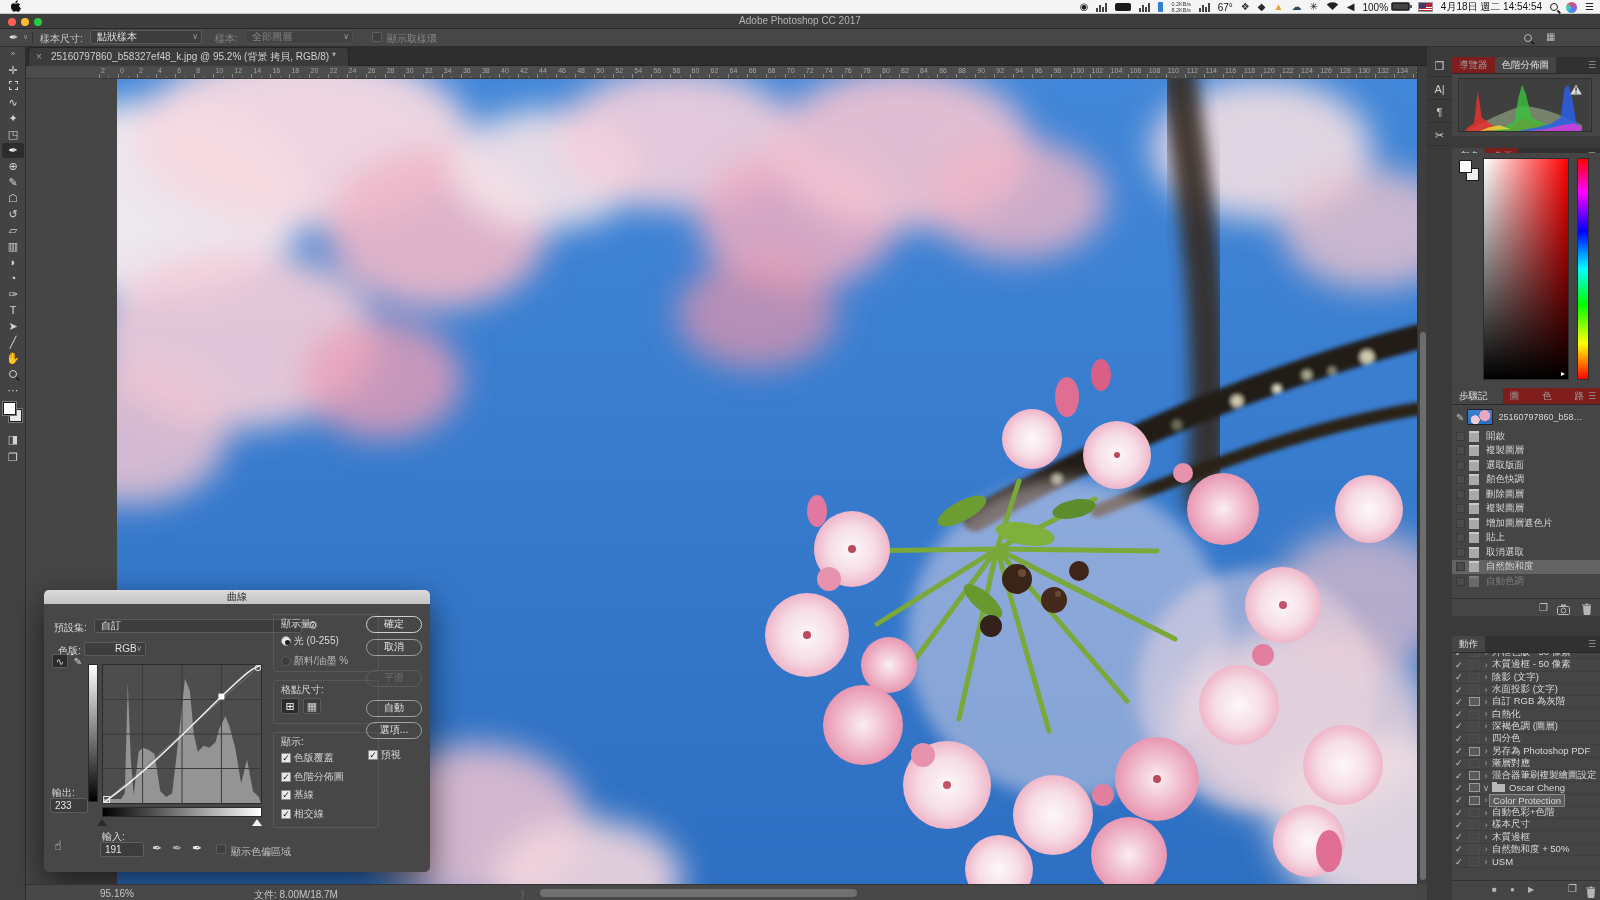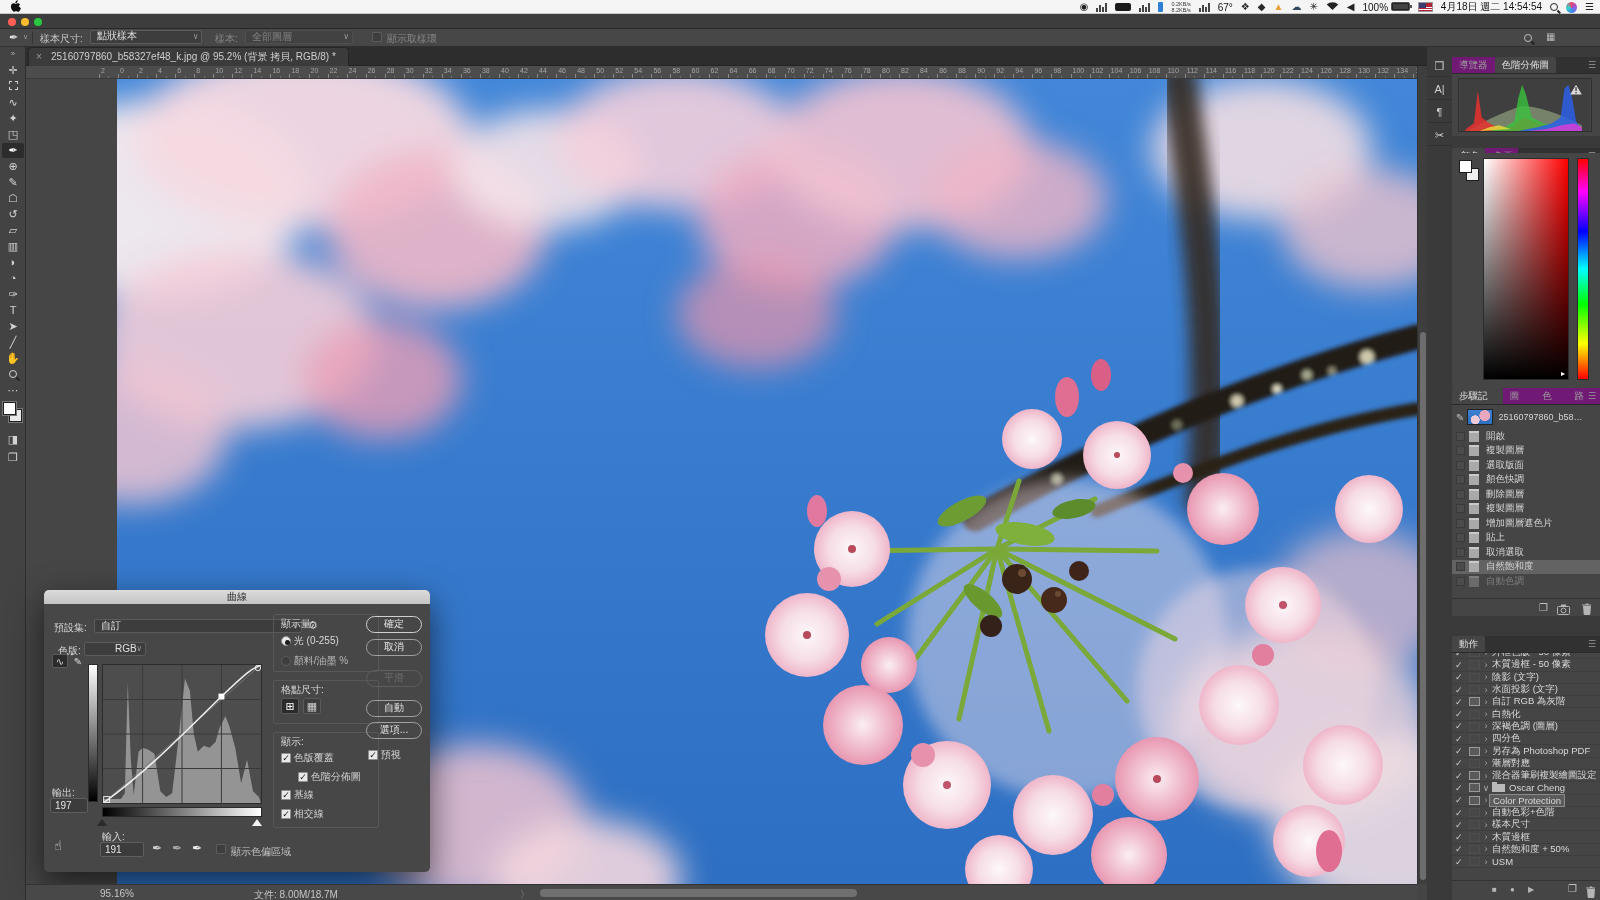"Adobe Photoshop CC 2017" div.t { html: none -> <div>Adobe Photoshop CC 2017</div> }
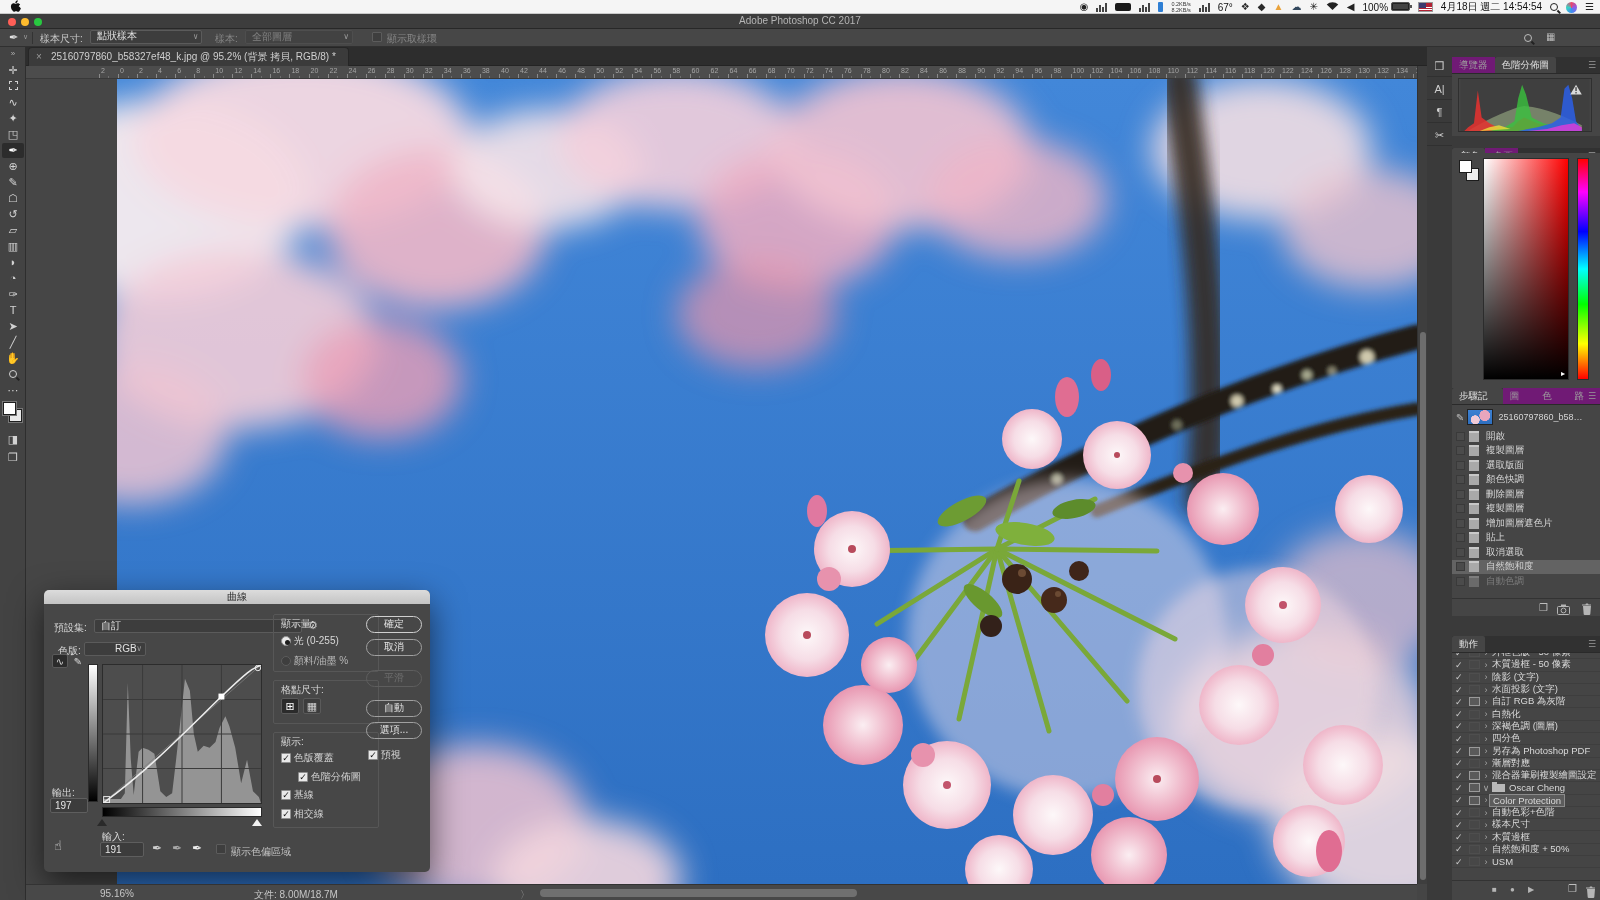"點狀樣本" span.abs { font-family: Liberation Mono, monospace -> none }
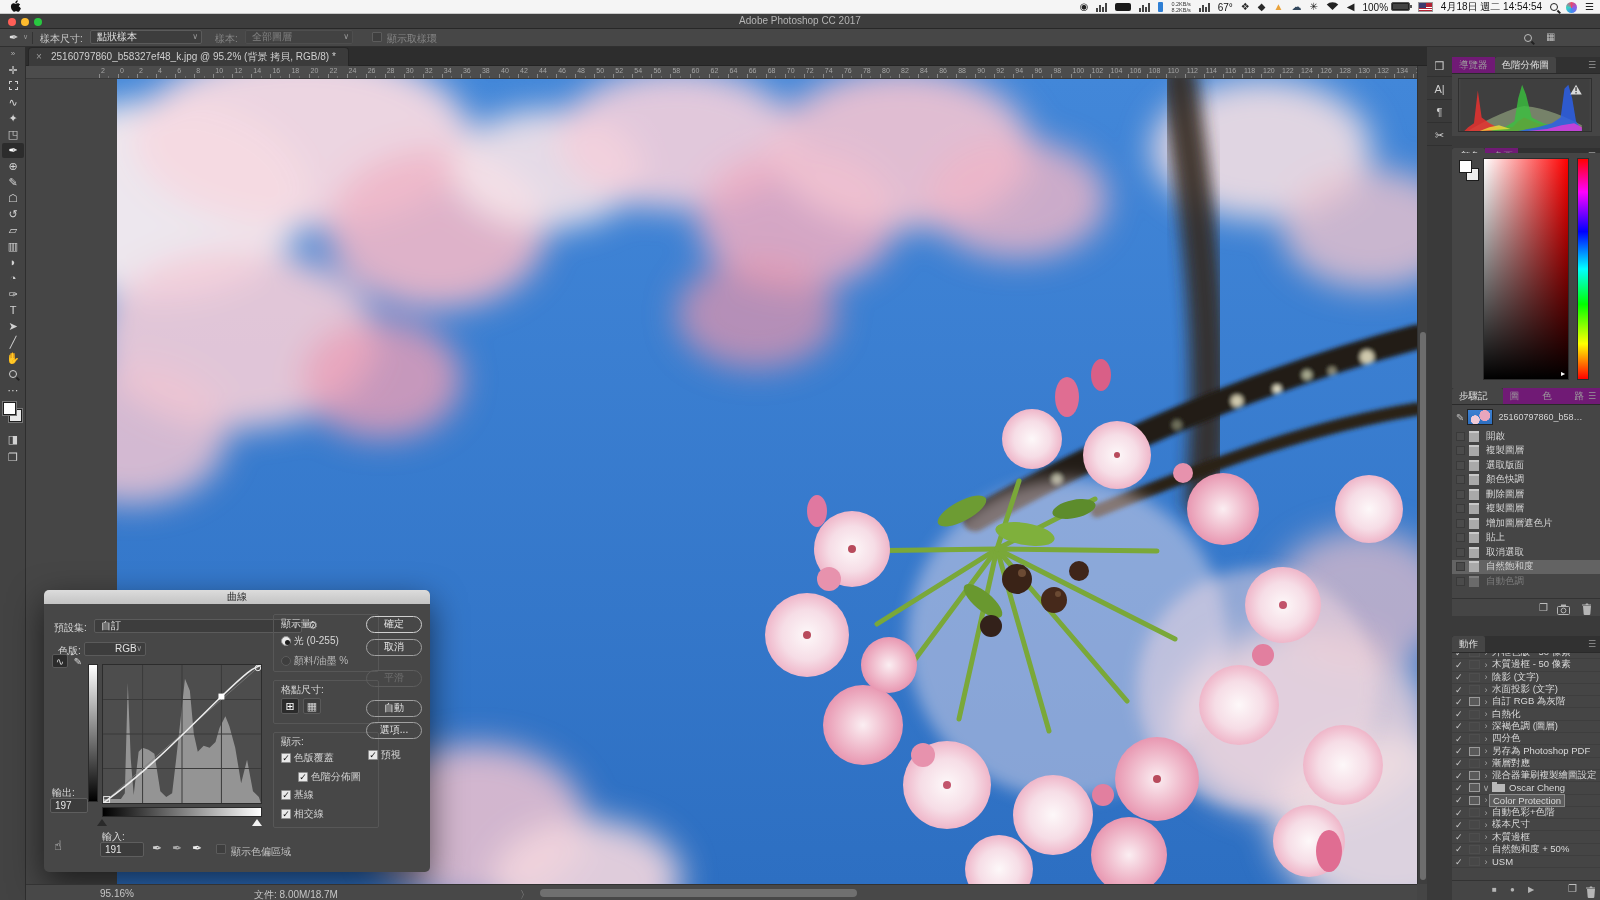"導覽器" .ptab { background: #701a75 -> #7f1d1d }
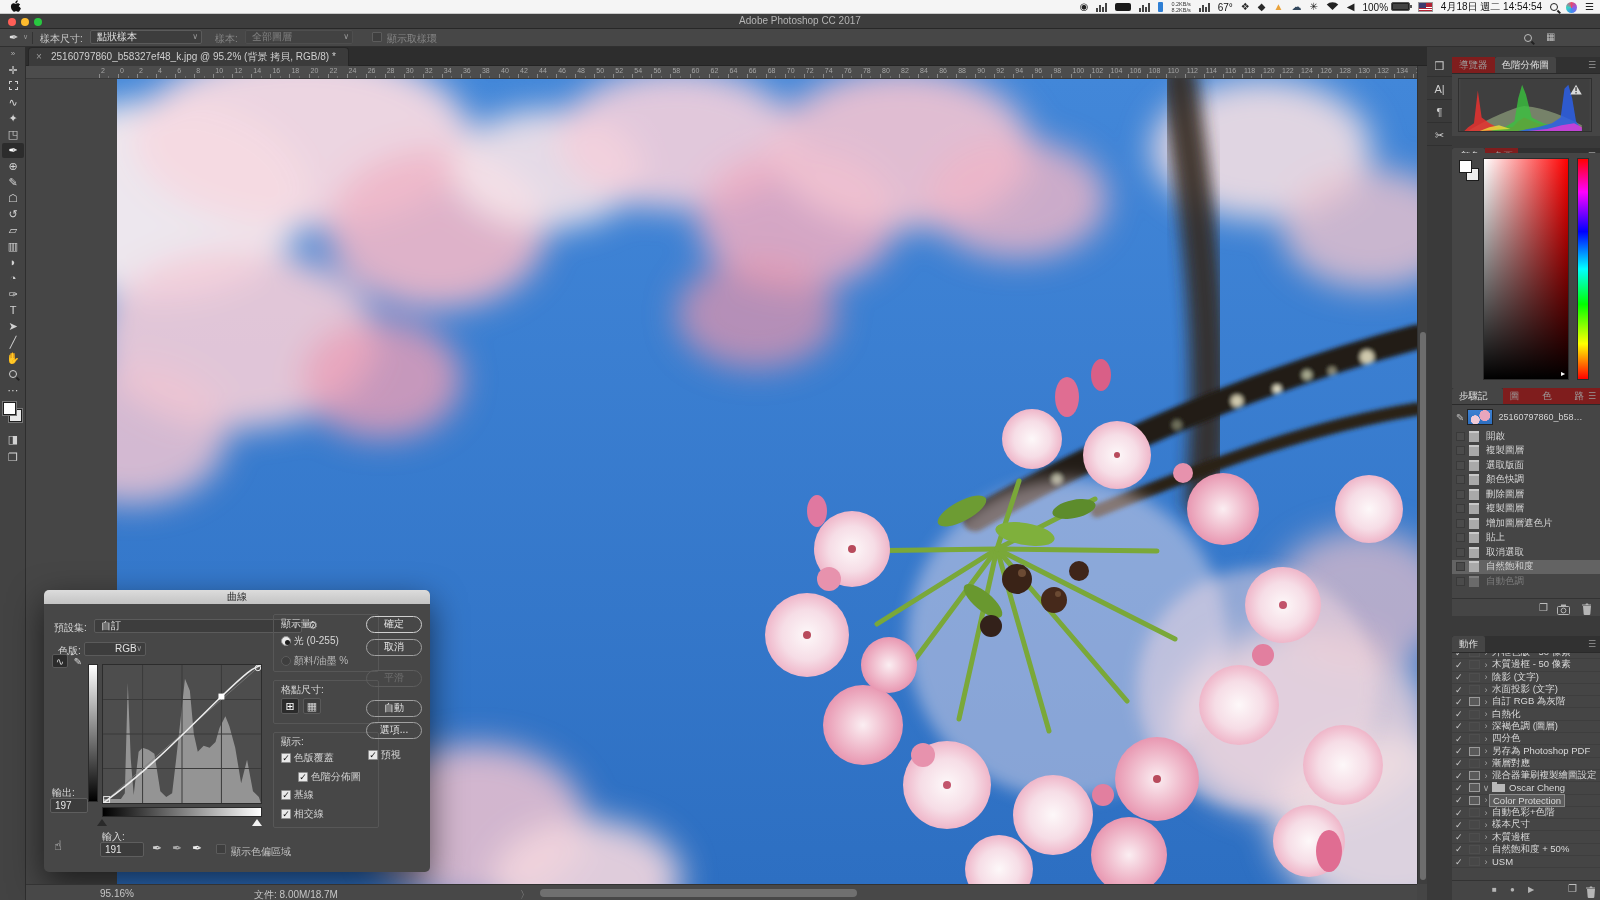"✓ 色階分佈圖" span.abs { left: 254px -> 237px }
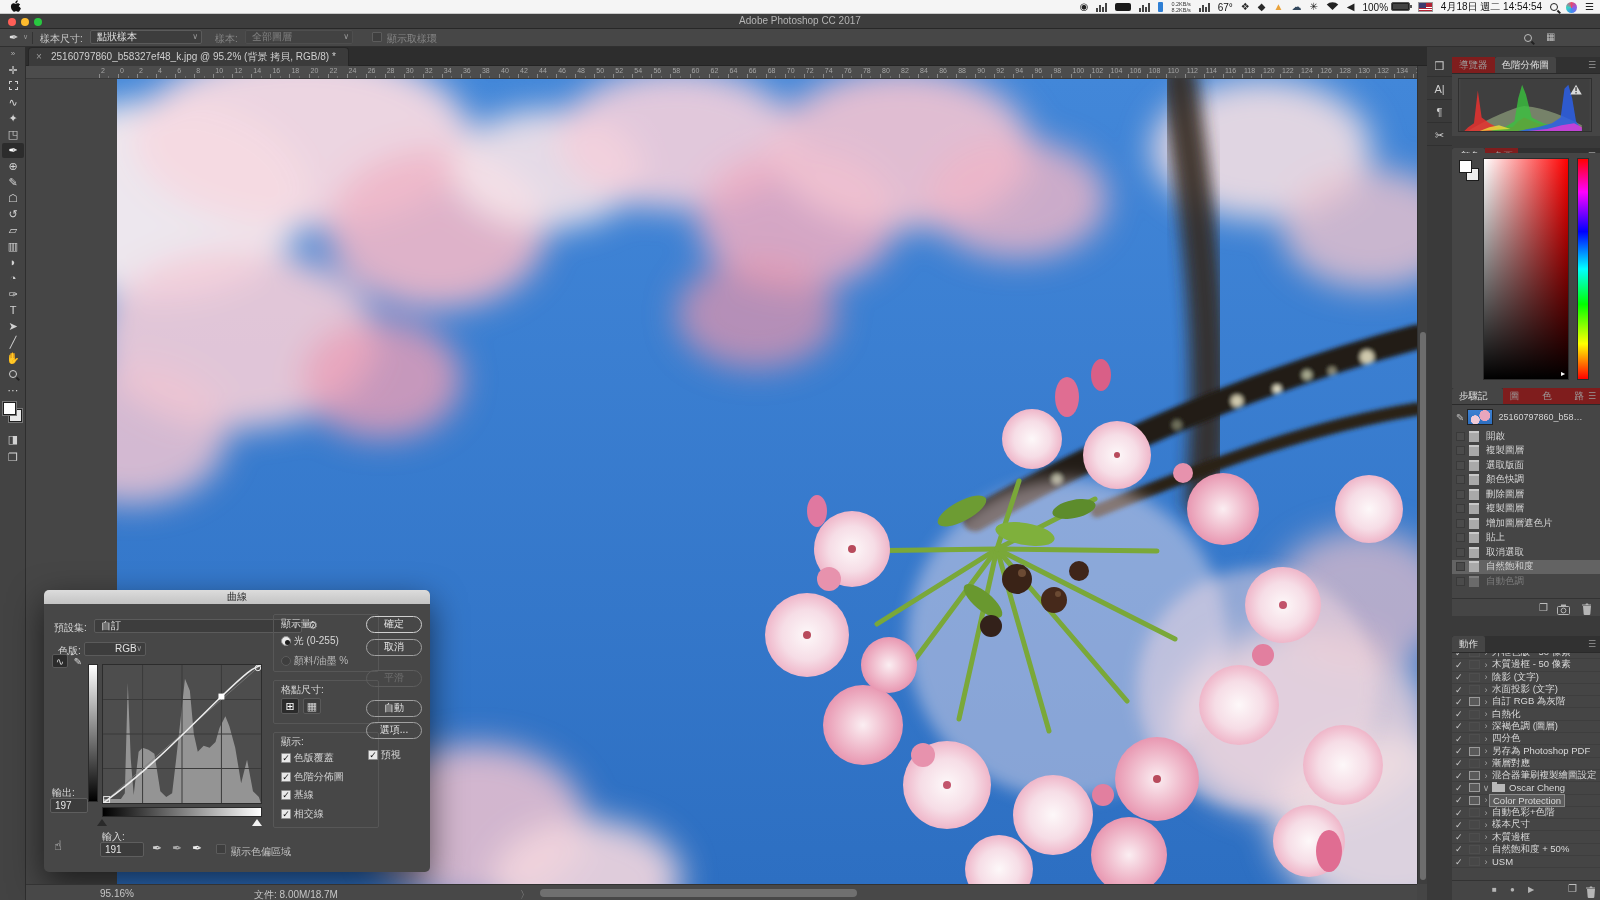"197" span.abs { text: 197 -> 233 }
